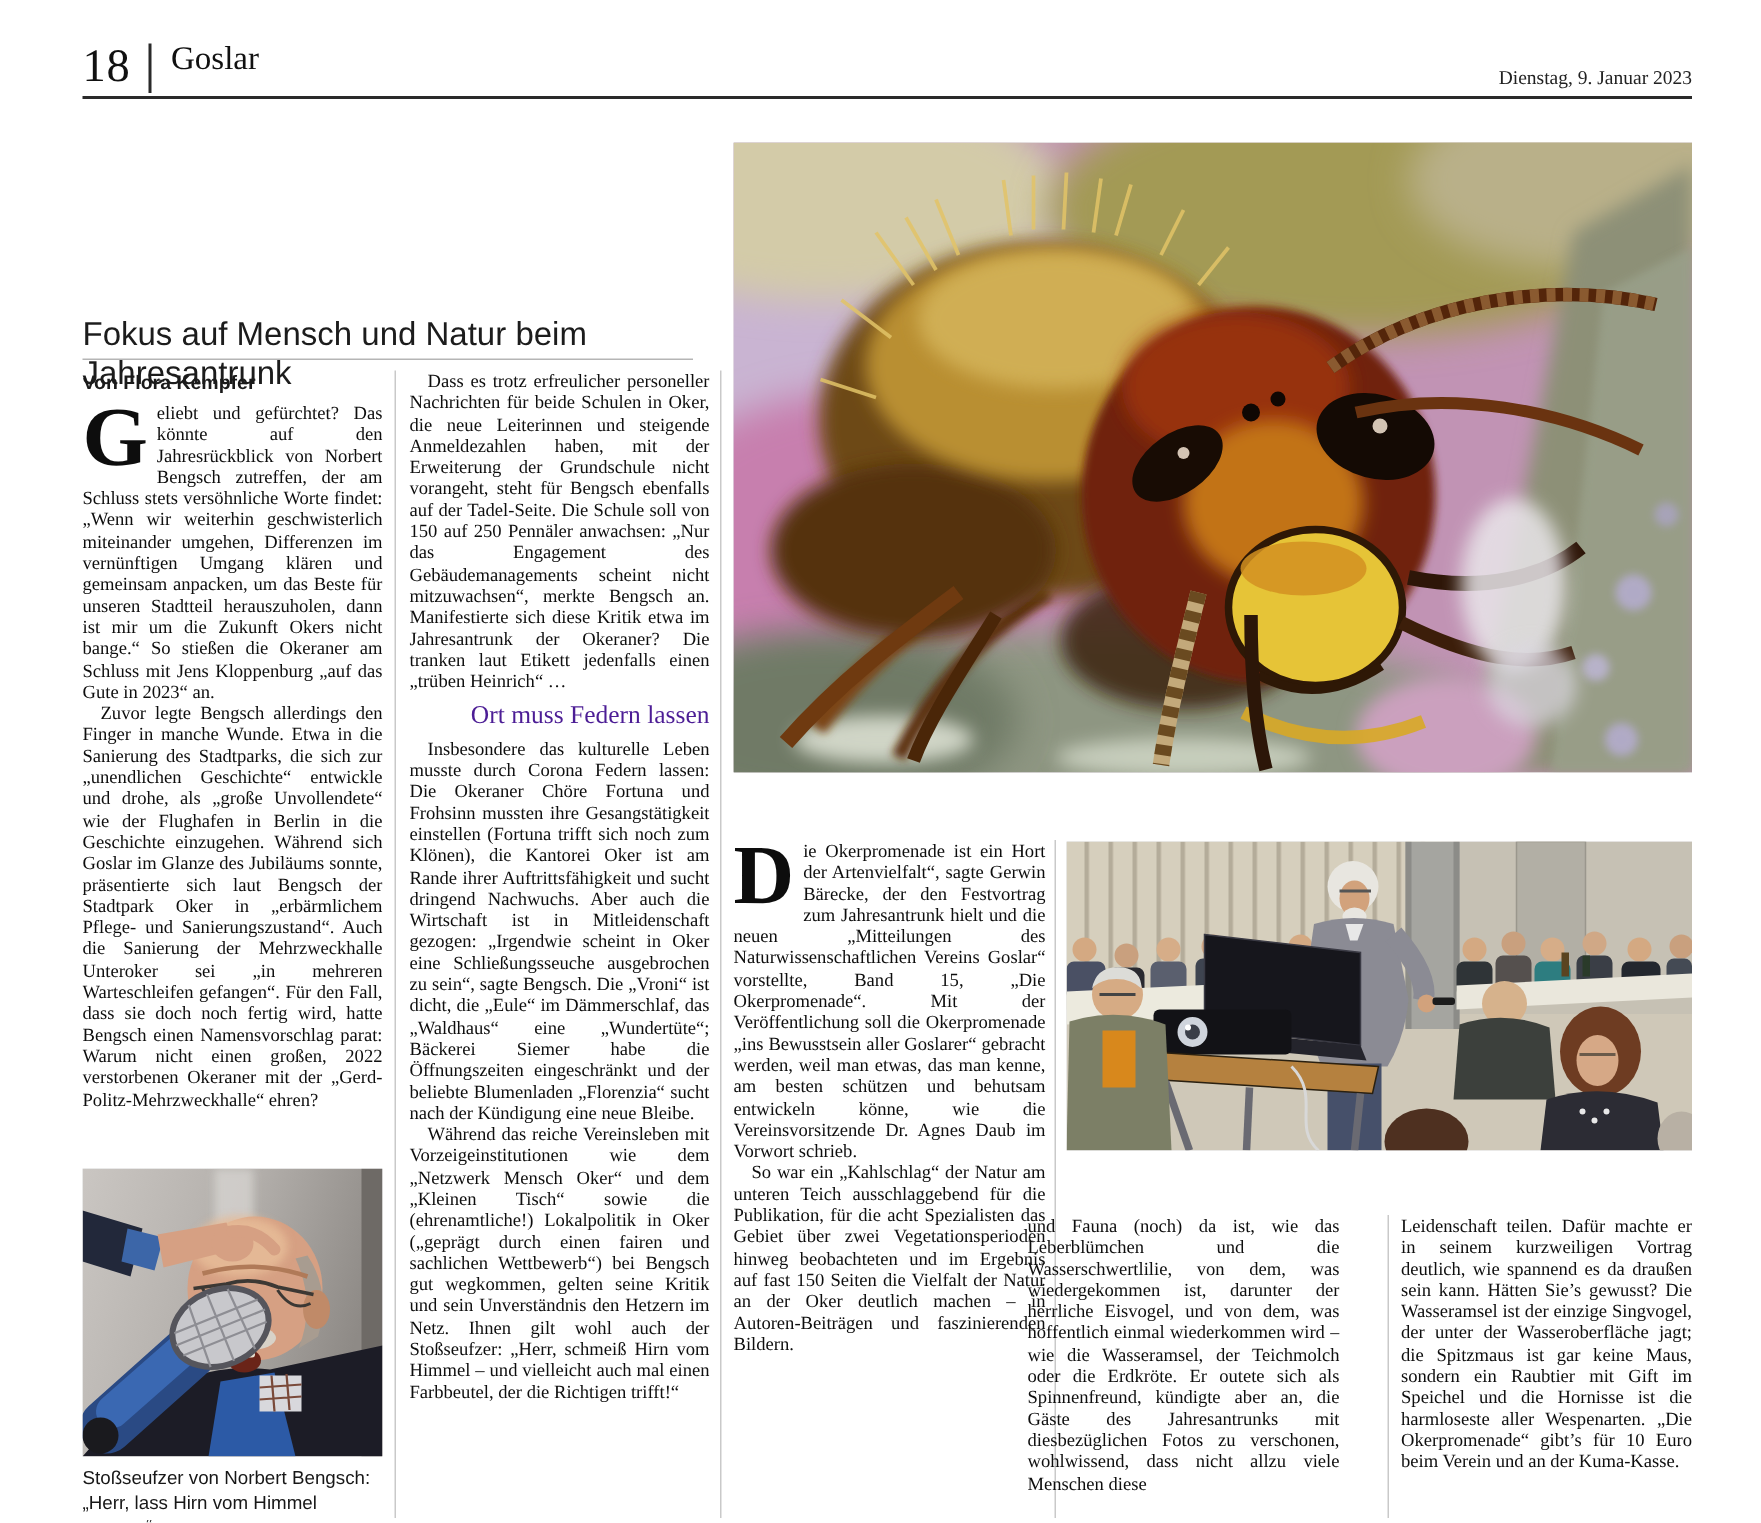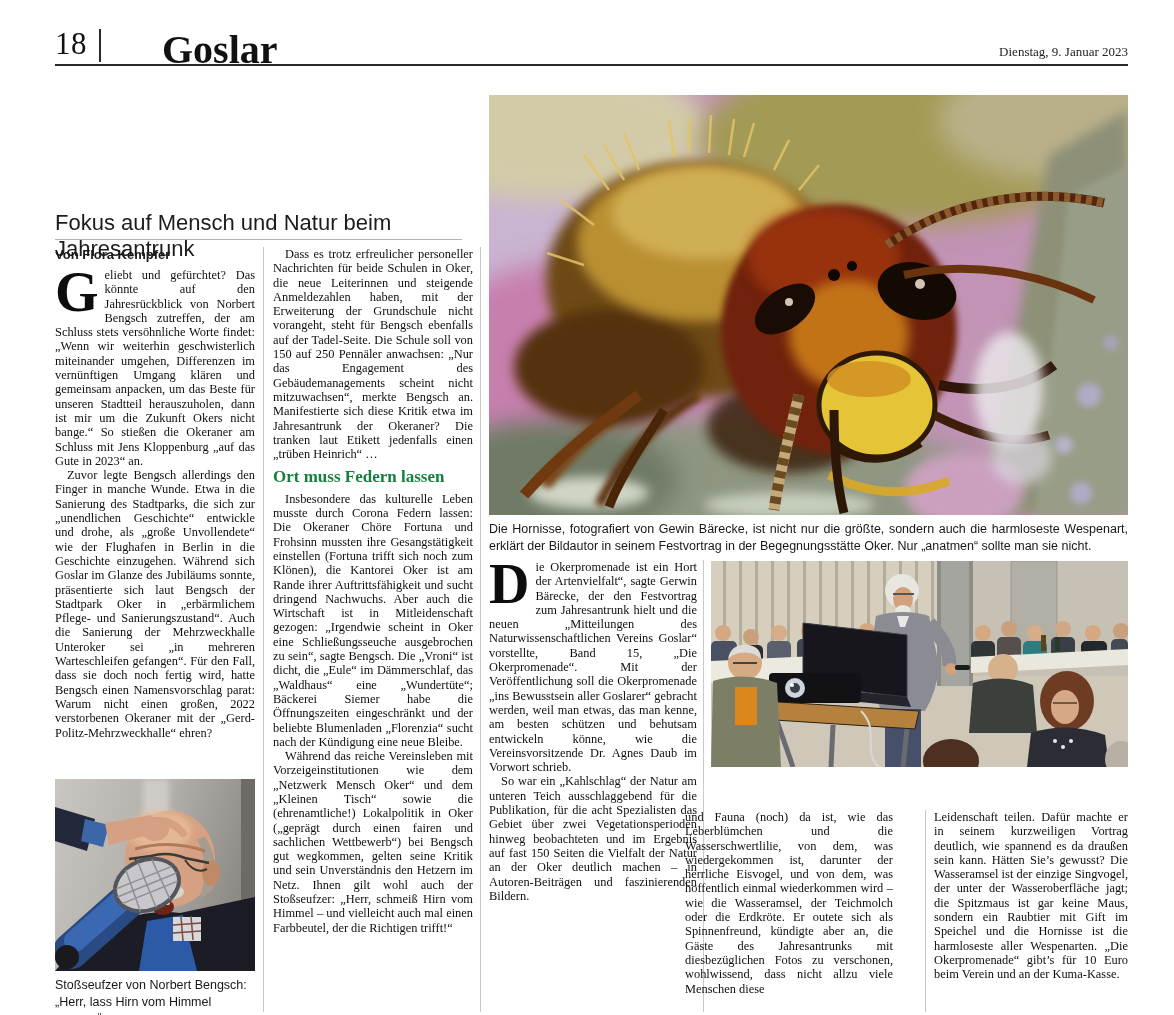"Goslar" .section { font-size: 40px -> 22px; font-weight: 700 -> 400; margin-left: 48px -> none }
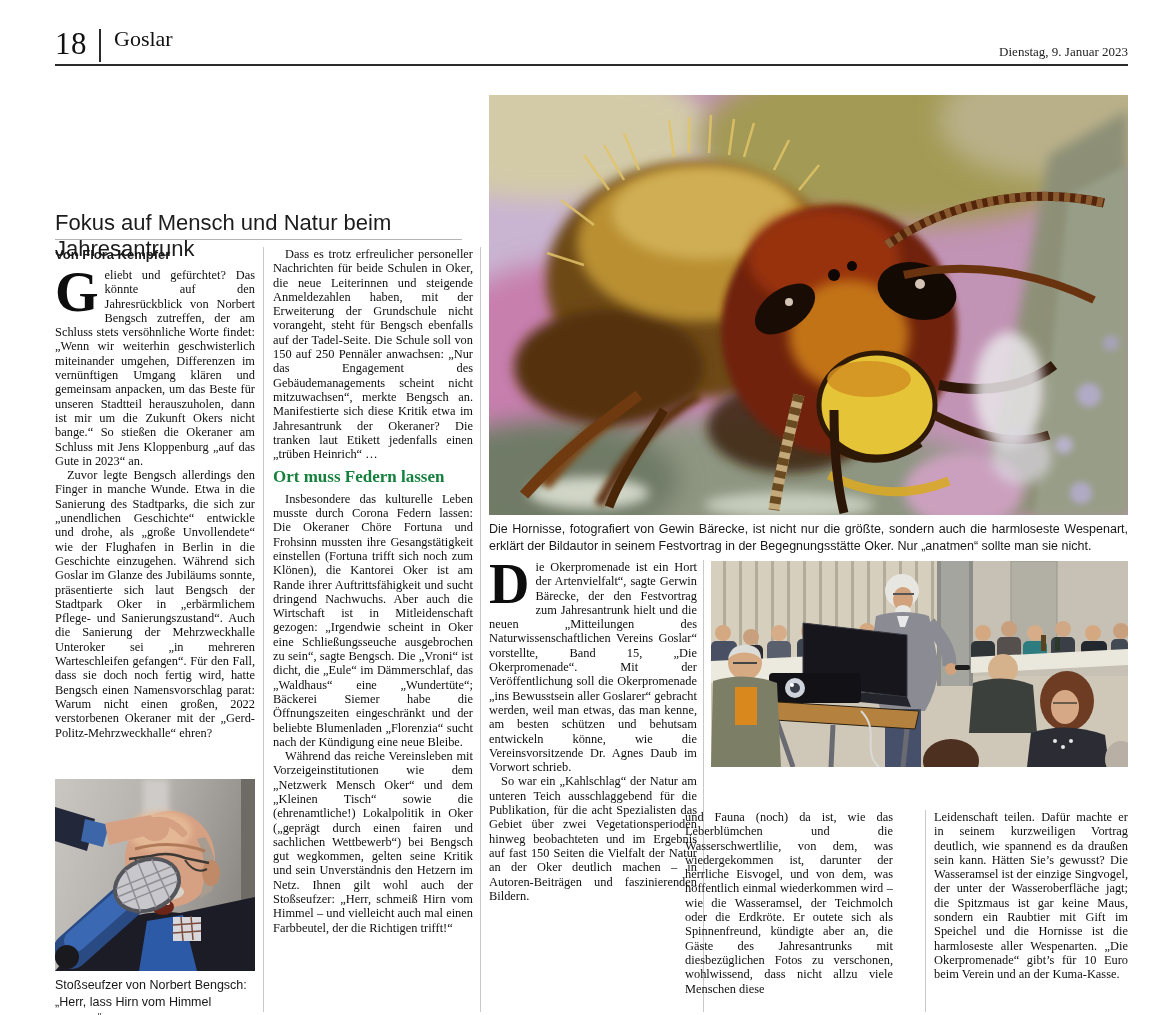"Ort muss Federn lassen" .crosshead { color: #15803d -> #4c1d95; font-weight: 700 -> 400; text-align: left -> right }
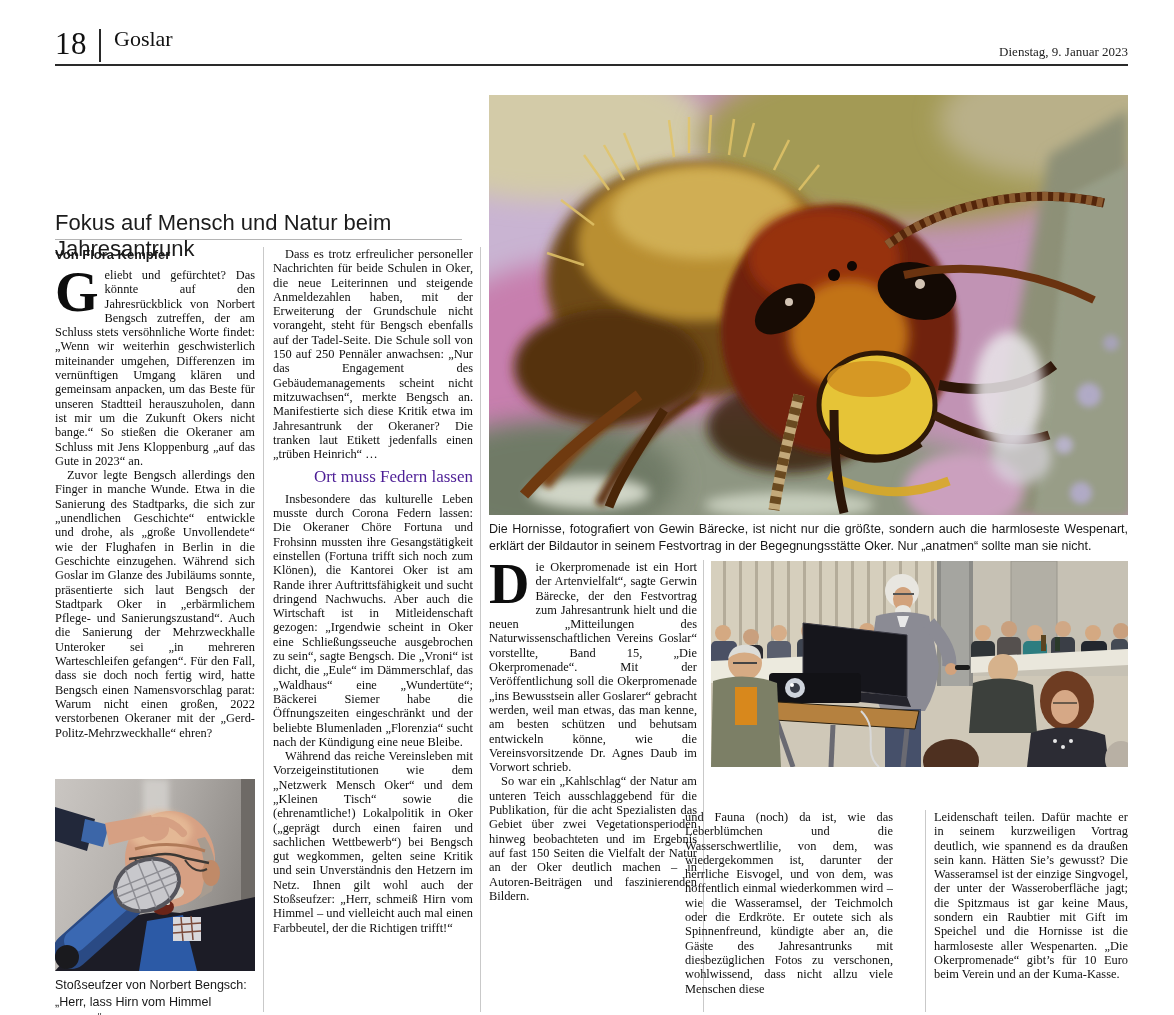"Die Hornisse, fotografiert von Gewin" div.abs { html: <div>Die Hornisse, fotografiert von Gewin Bärecke, ist nicht nur die größte, sondern auch die harmloseste Wespenart, erklärt der Bildautor in seinem Festvortrag in der Begegnungsstätte Oker. Nur „anatmen“ sollte man sie nicht.</div> -> none }
